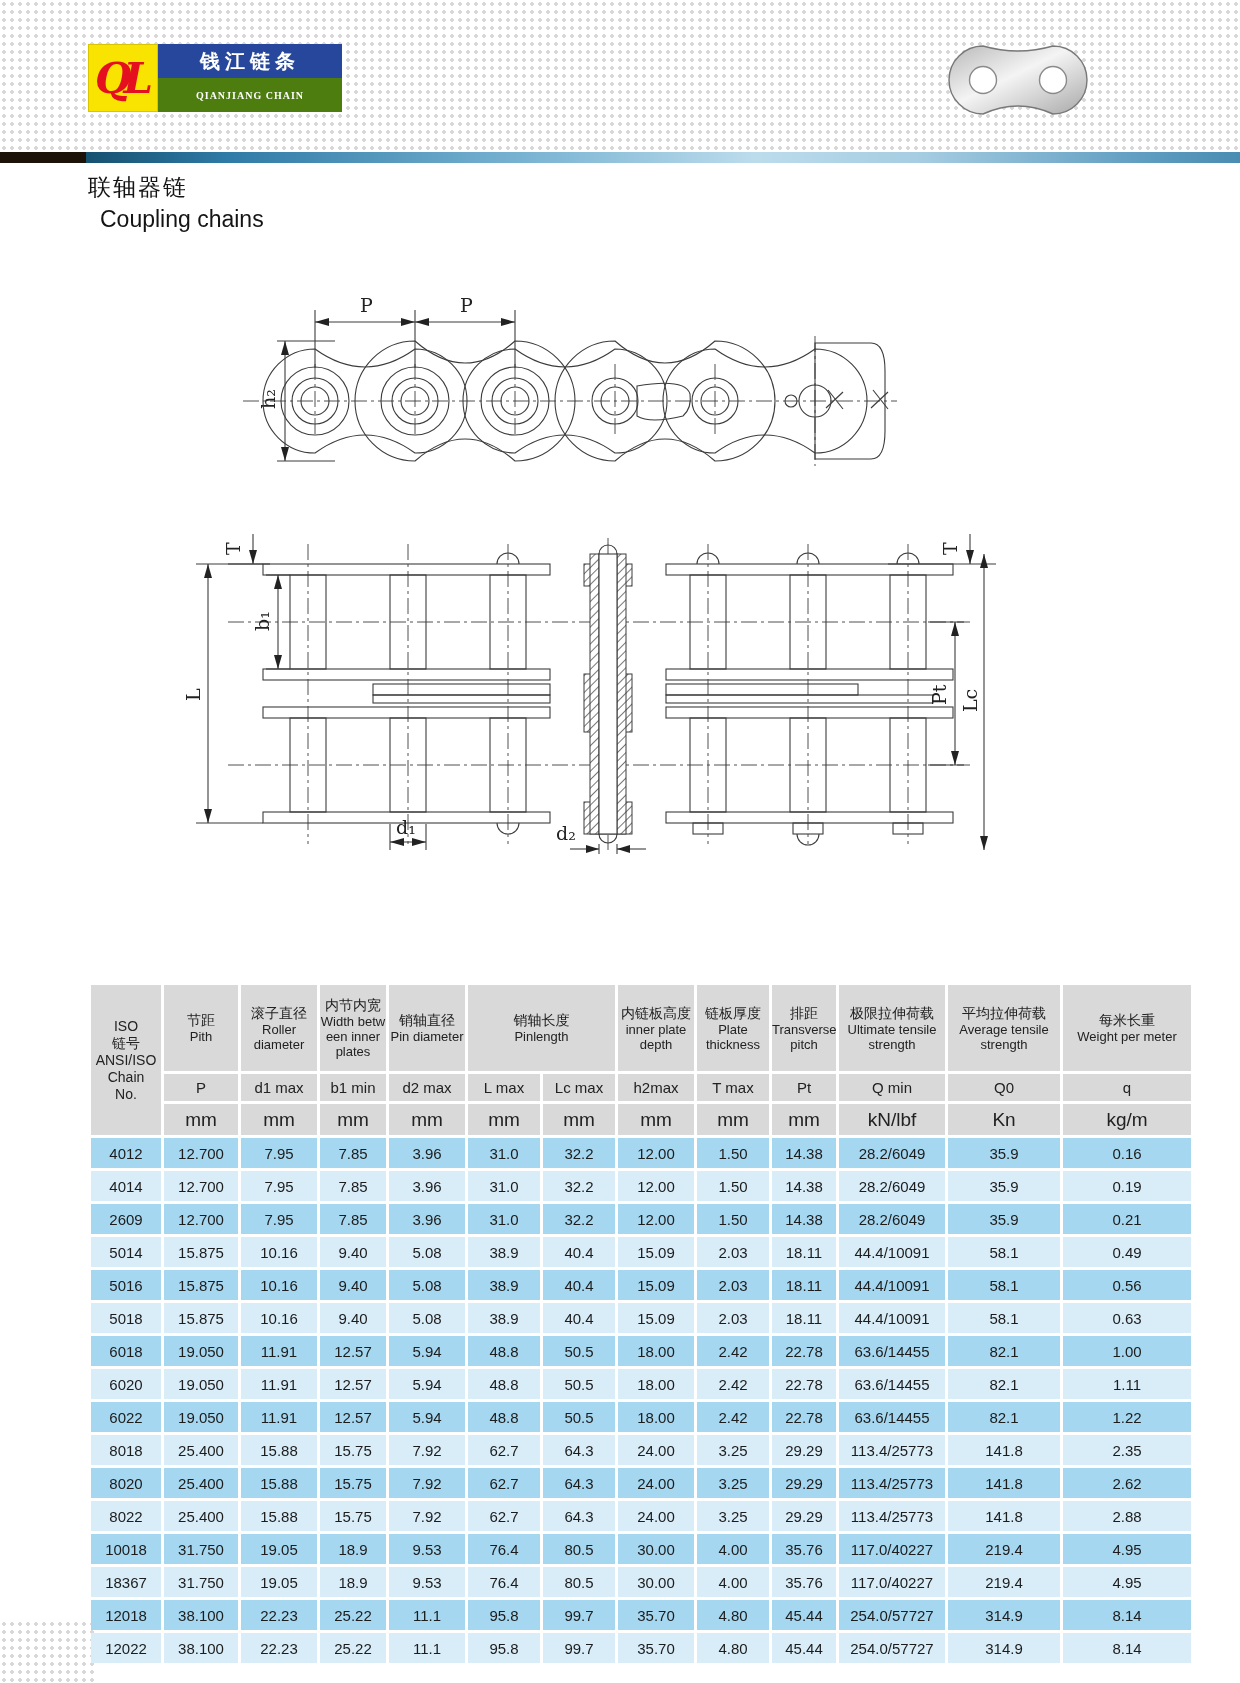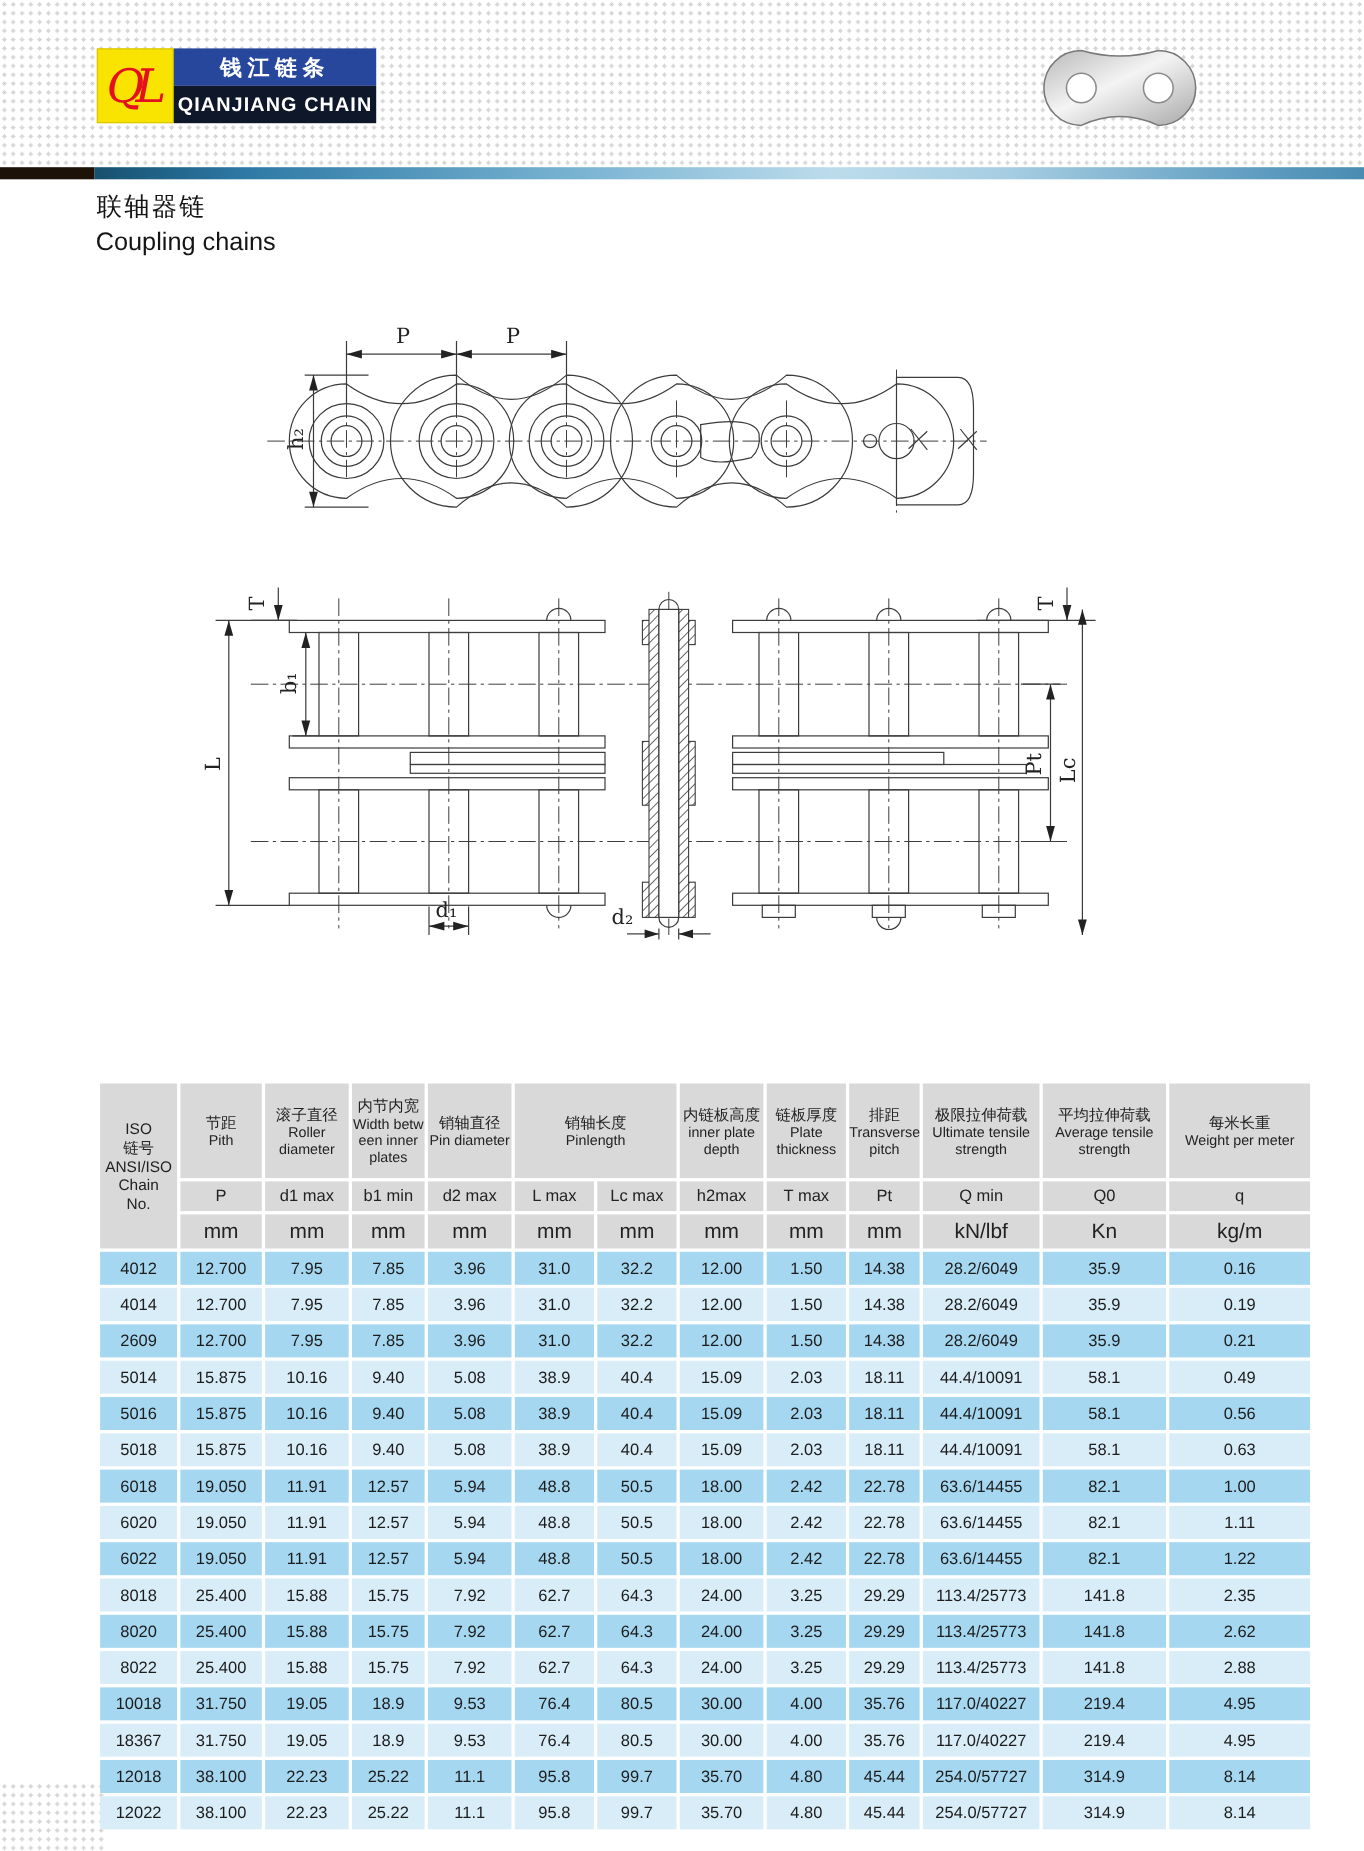"QL" .logo .mono { font-weight: normal -> bold }
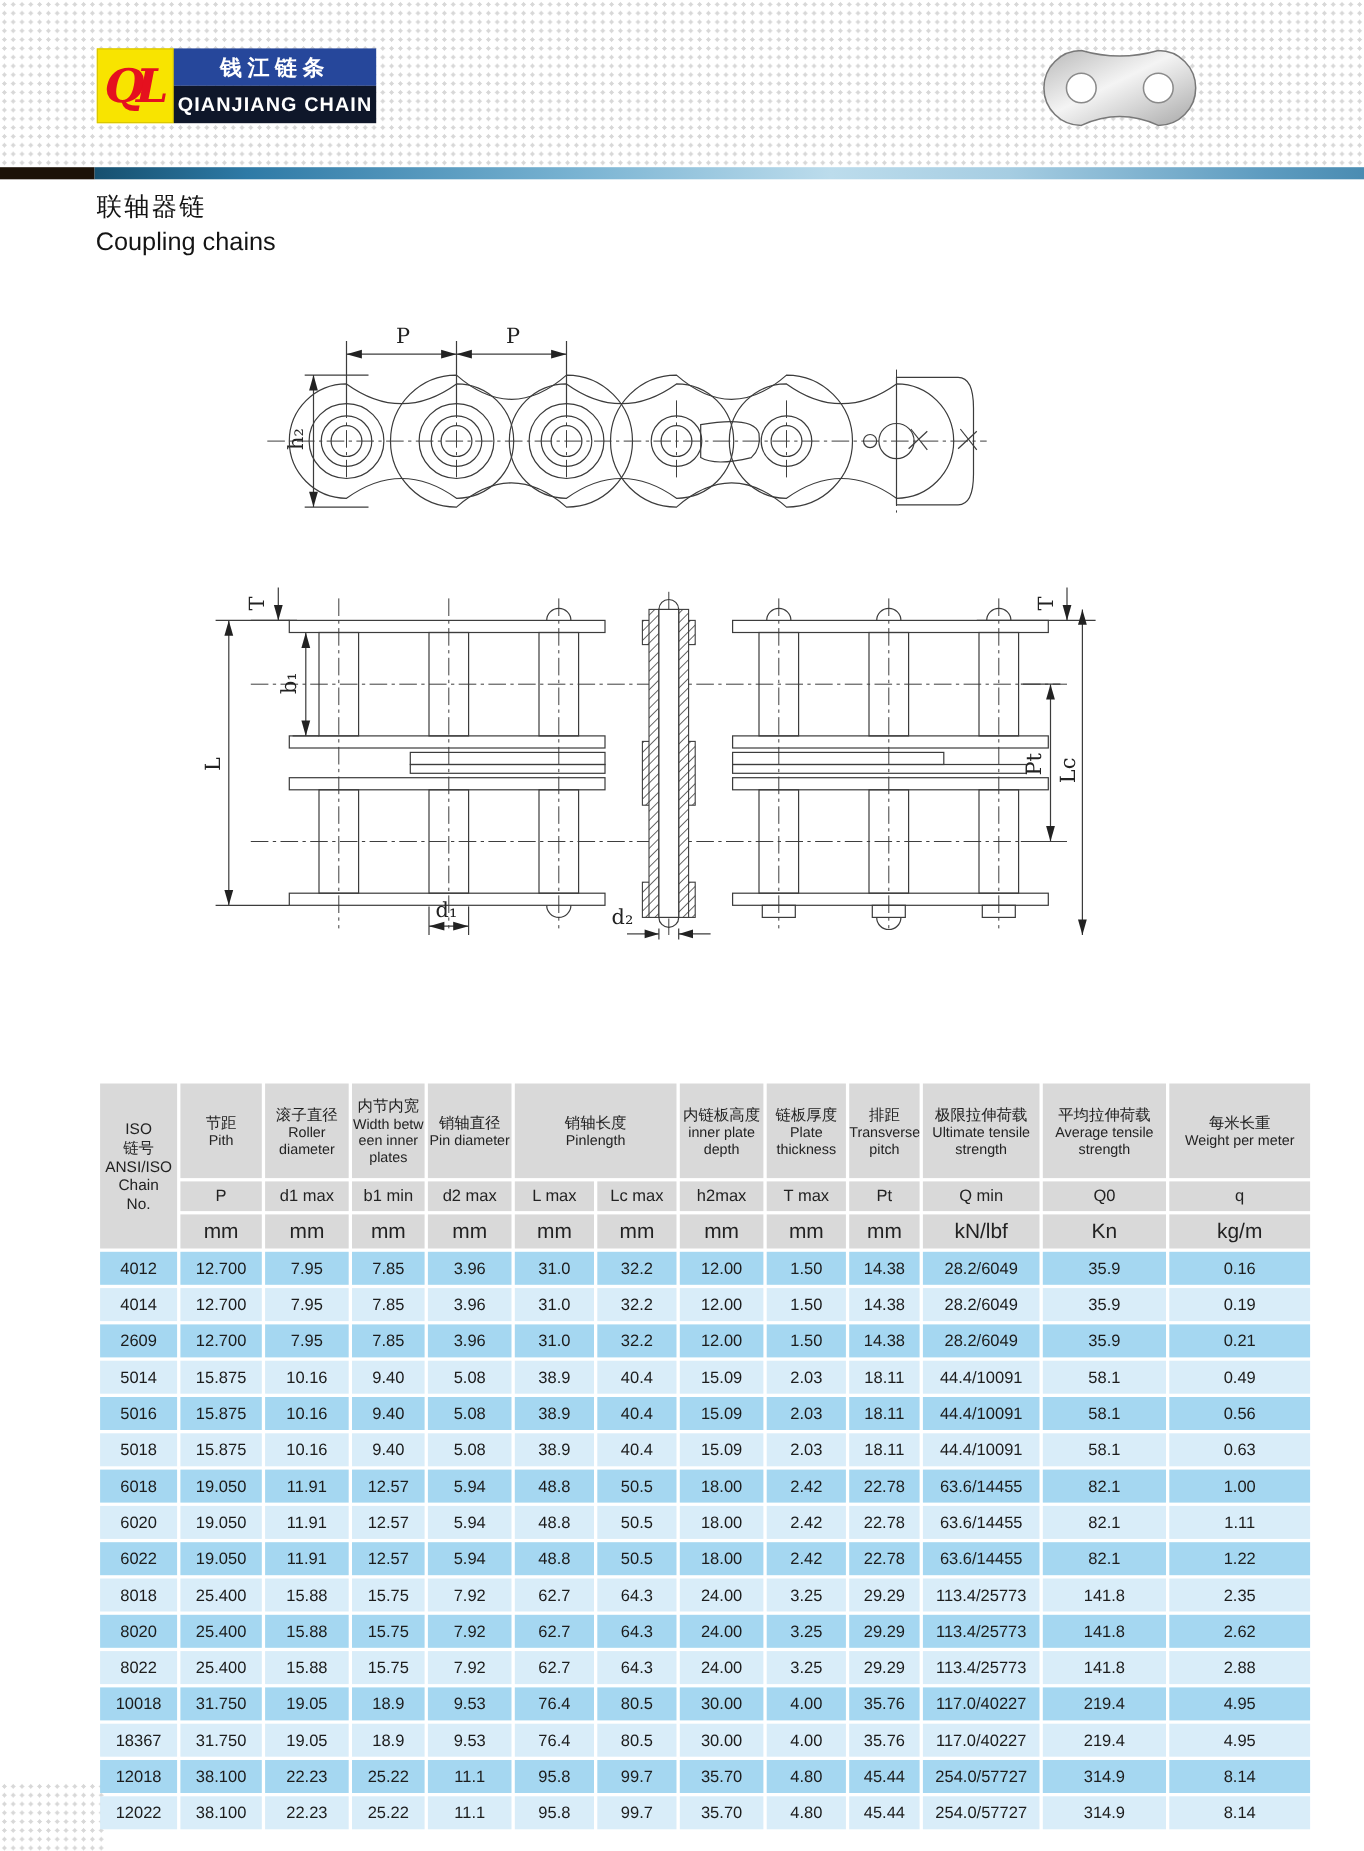"QIANJIANG CHAIN" .logo .en { background: #0f172a -> #4d7c0f; font-family: none -> Liberation Serif, serif; font-size: 18px -> 10px }
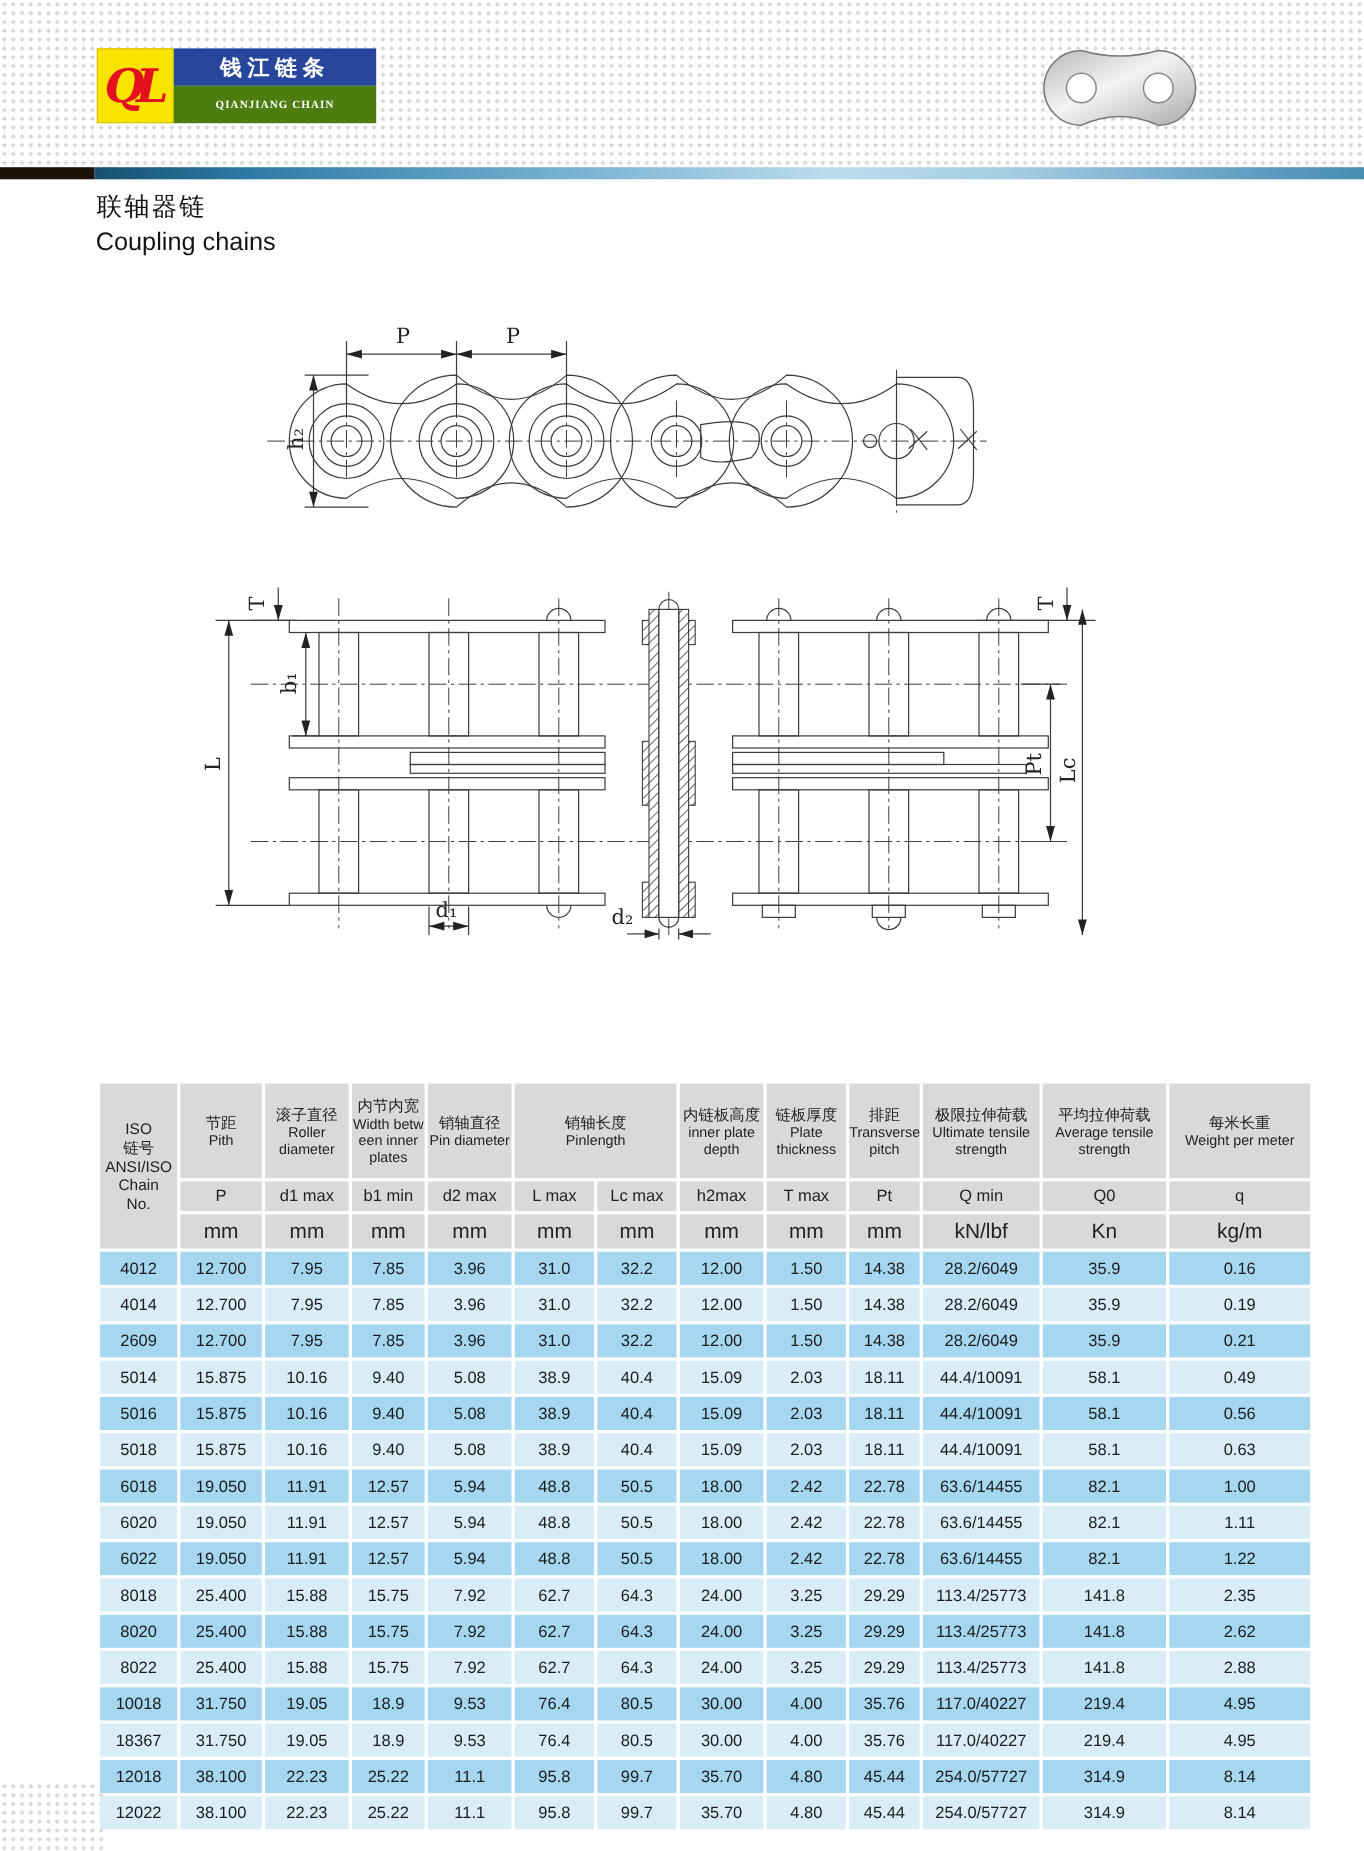"Coupling chains" .title-en { left: 87px -> 100px }
